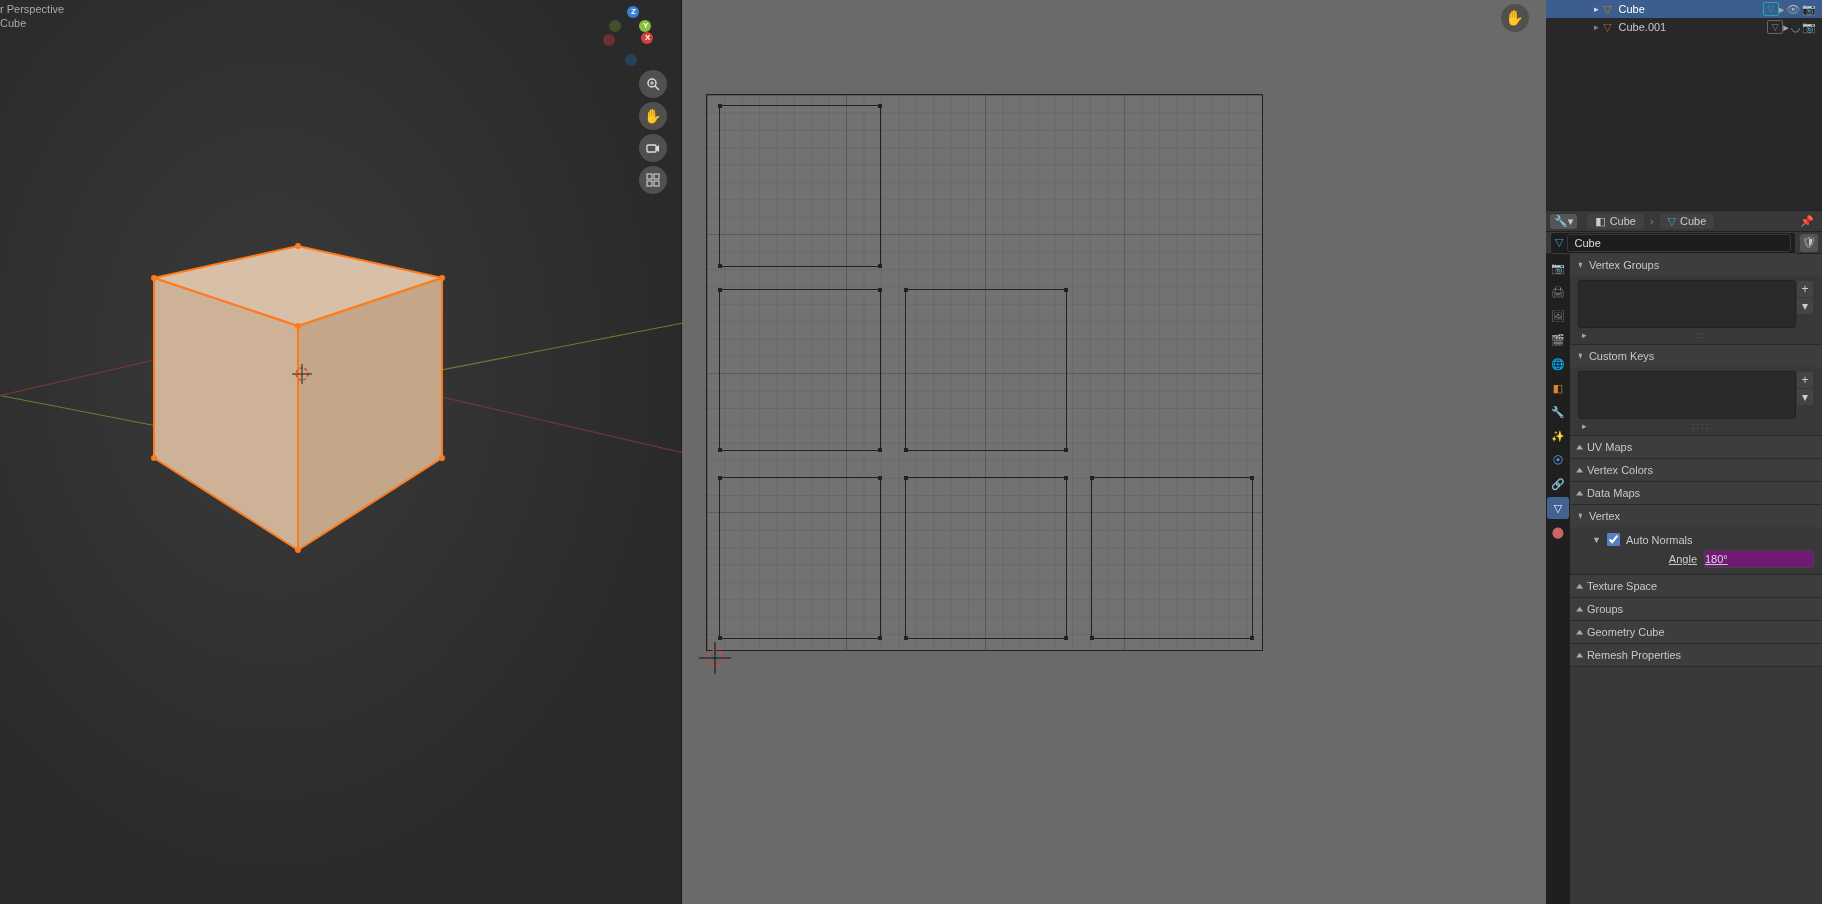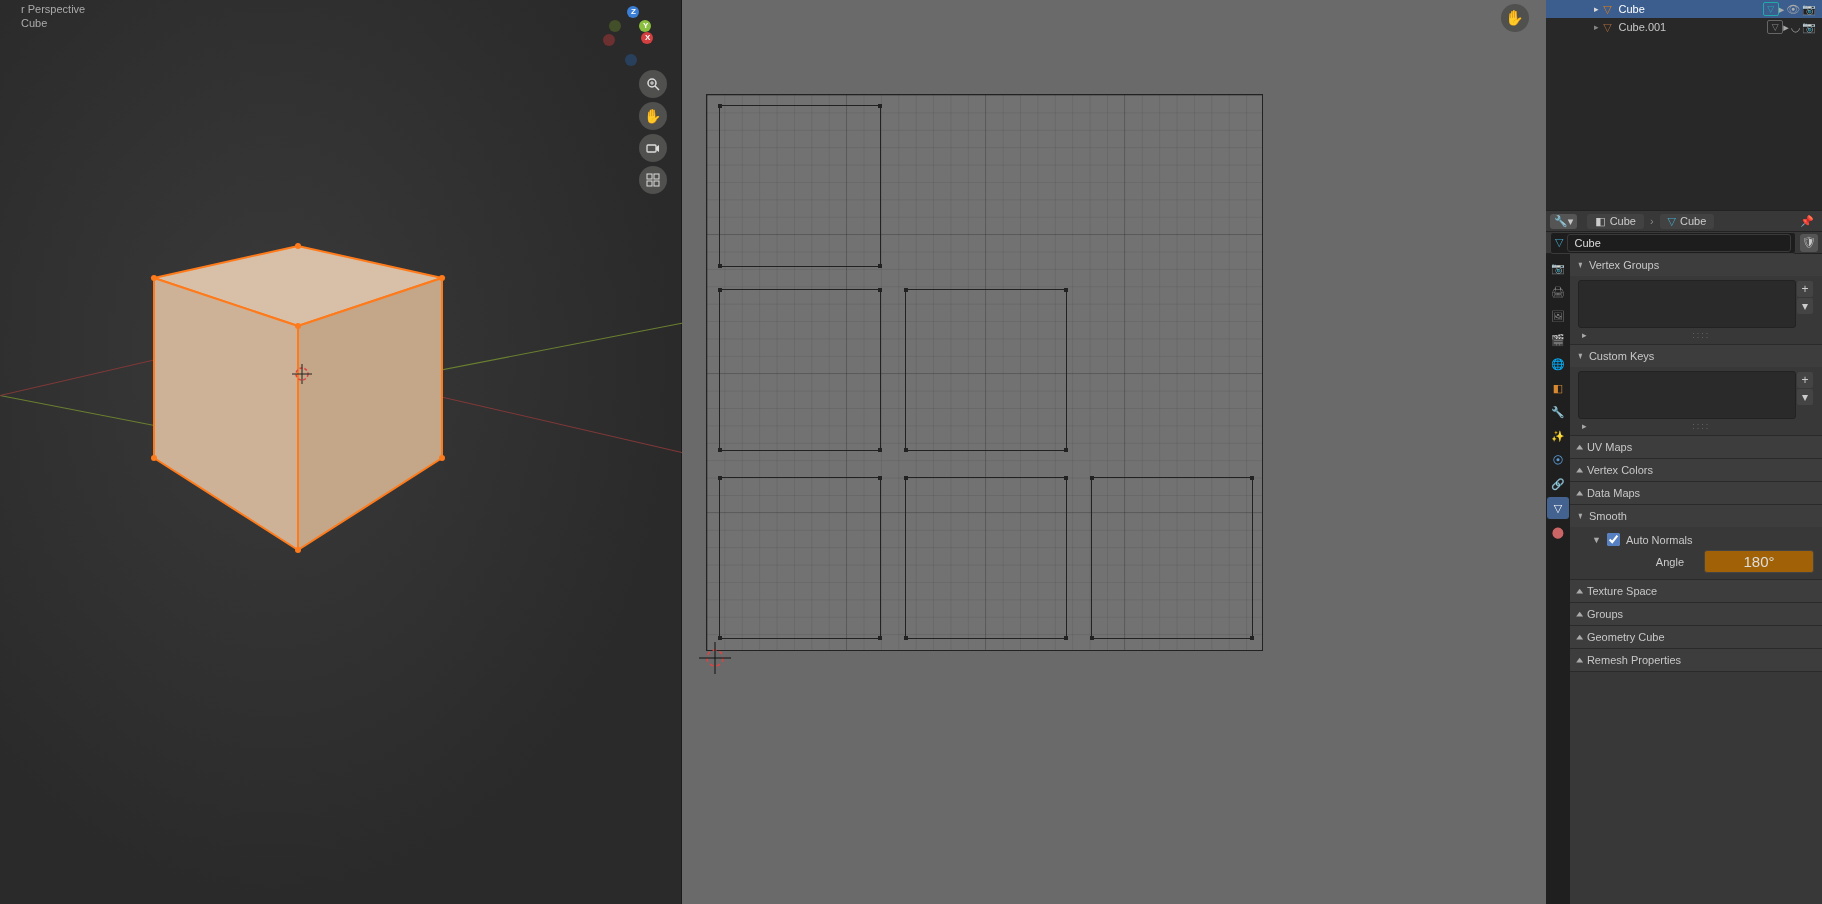"r Perspective" .vp-label { margin-left: 21px -> none }
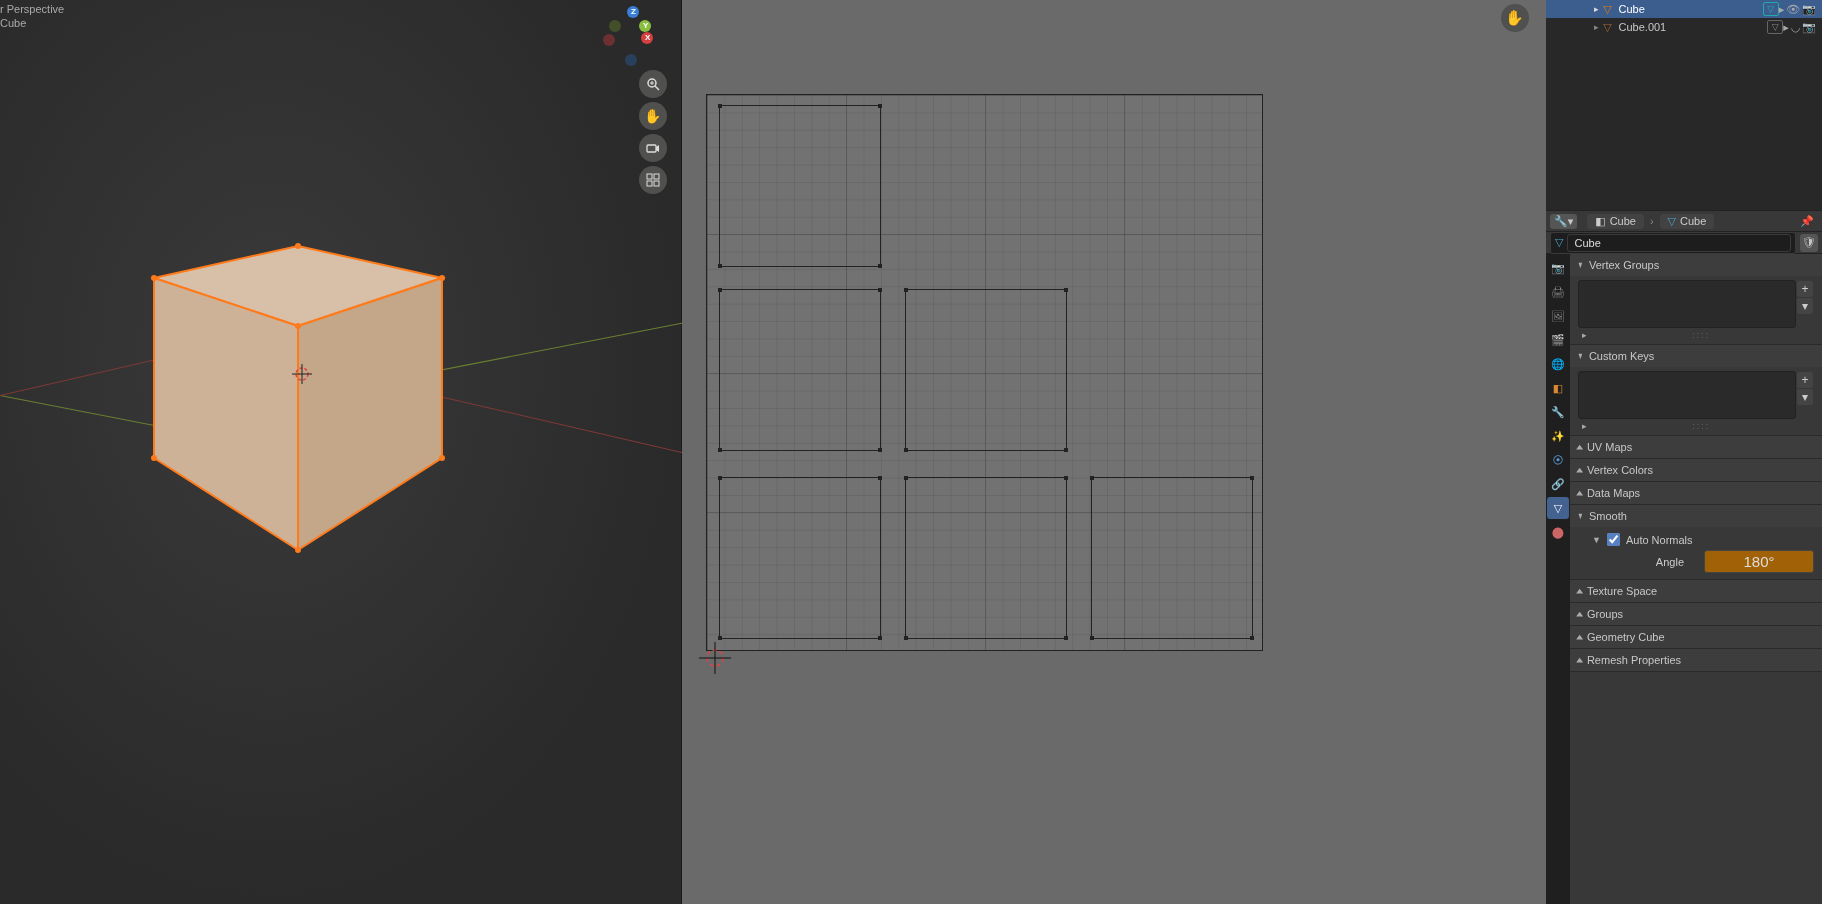"Smooth" span { text: Smooth -> Vertex }
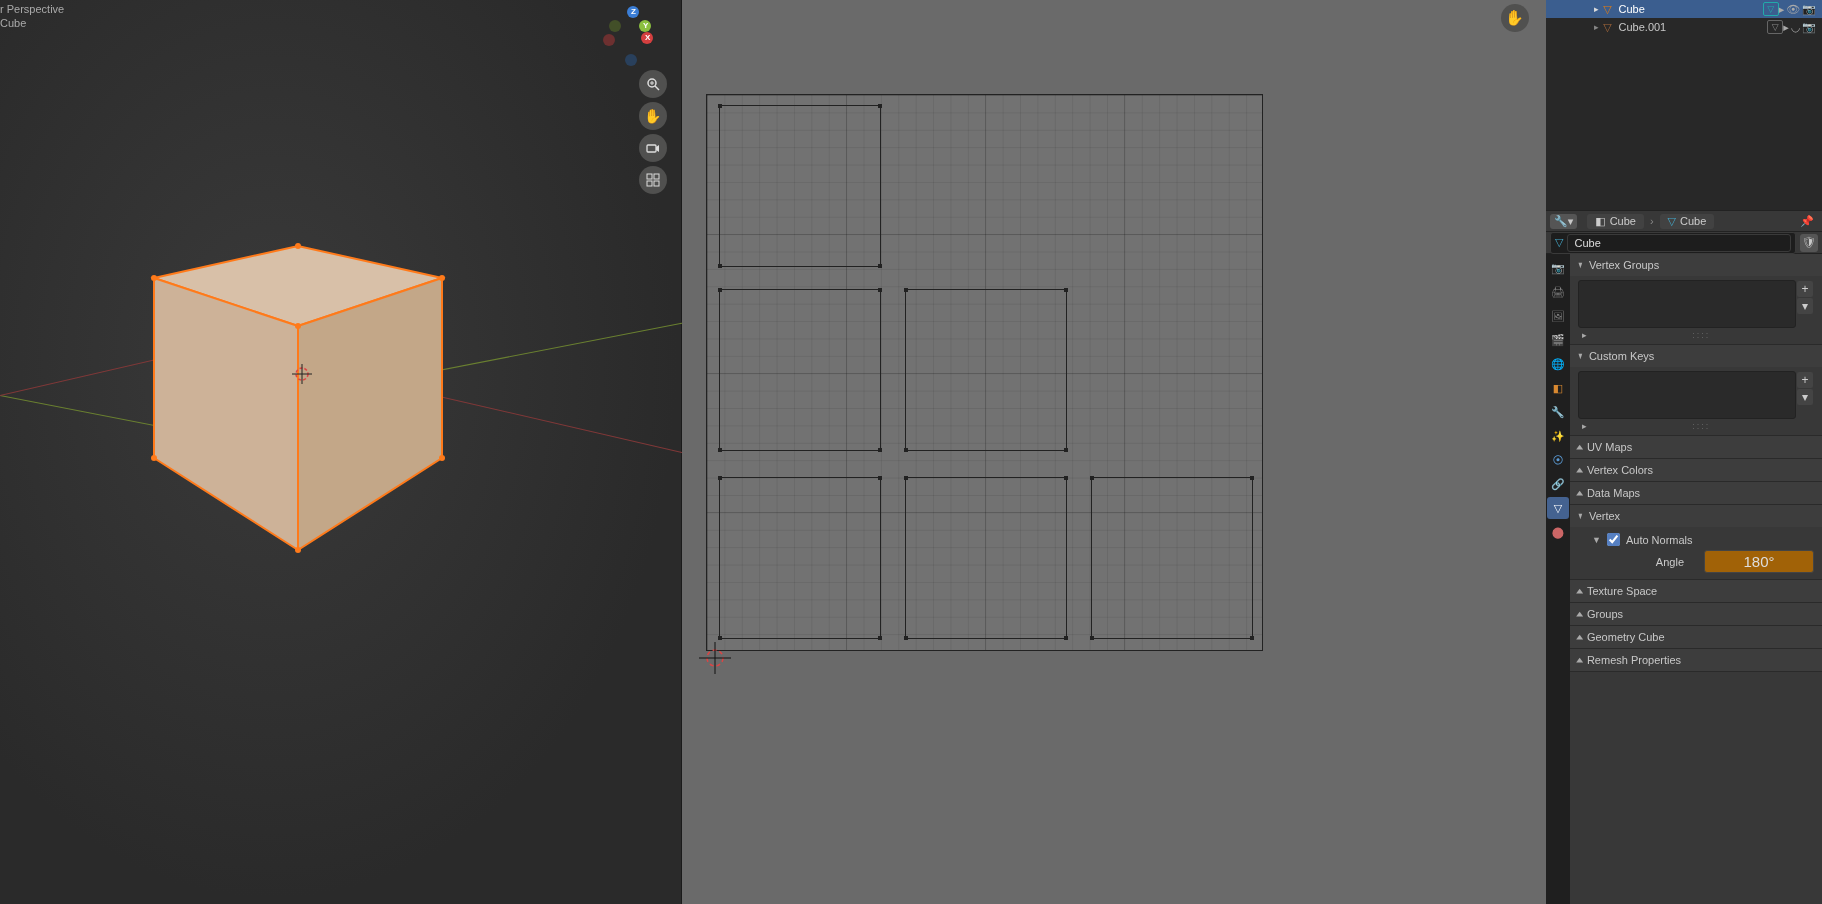"Angle" .angle-row { gap: 20px -> 7px; text-decoration: none -> underline }
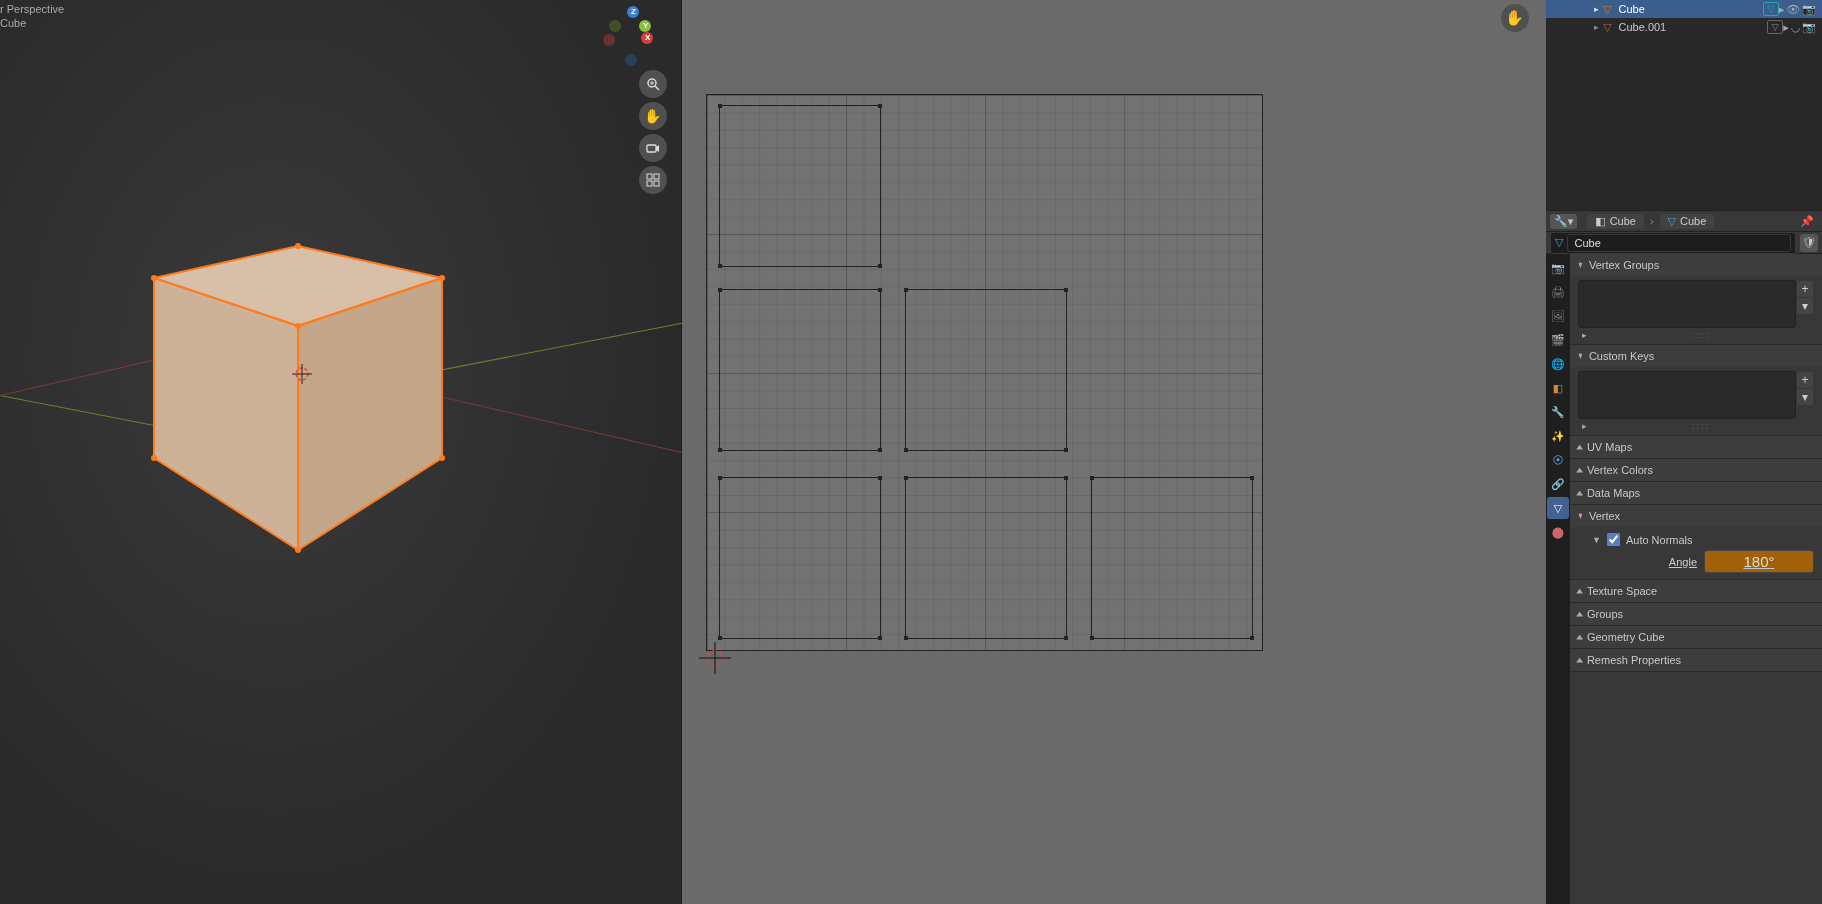"180°" .angle-row .field { background: #a16207 -> #701a75; font-size: 15px -> 11px; text-align: center -> none }
